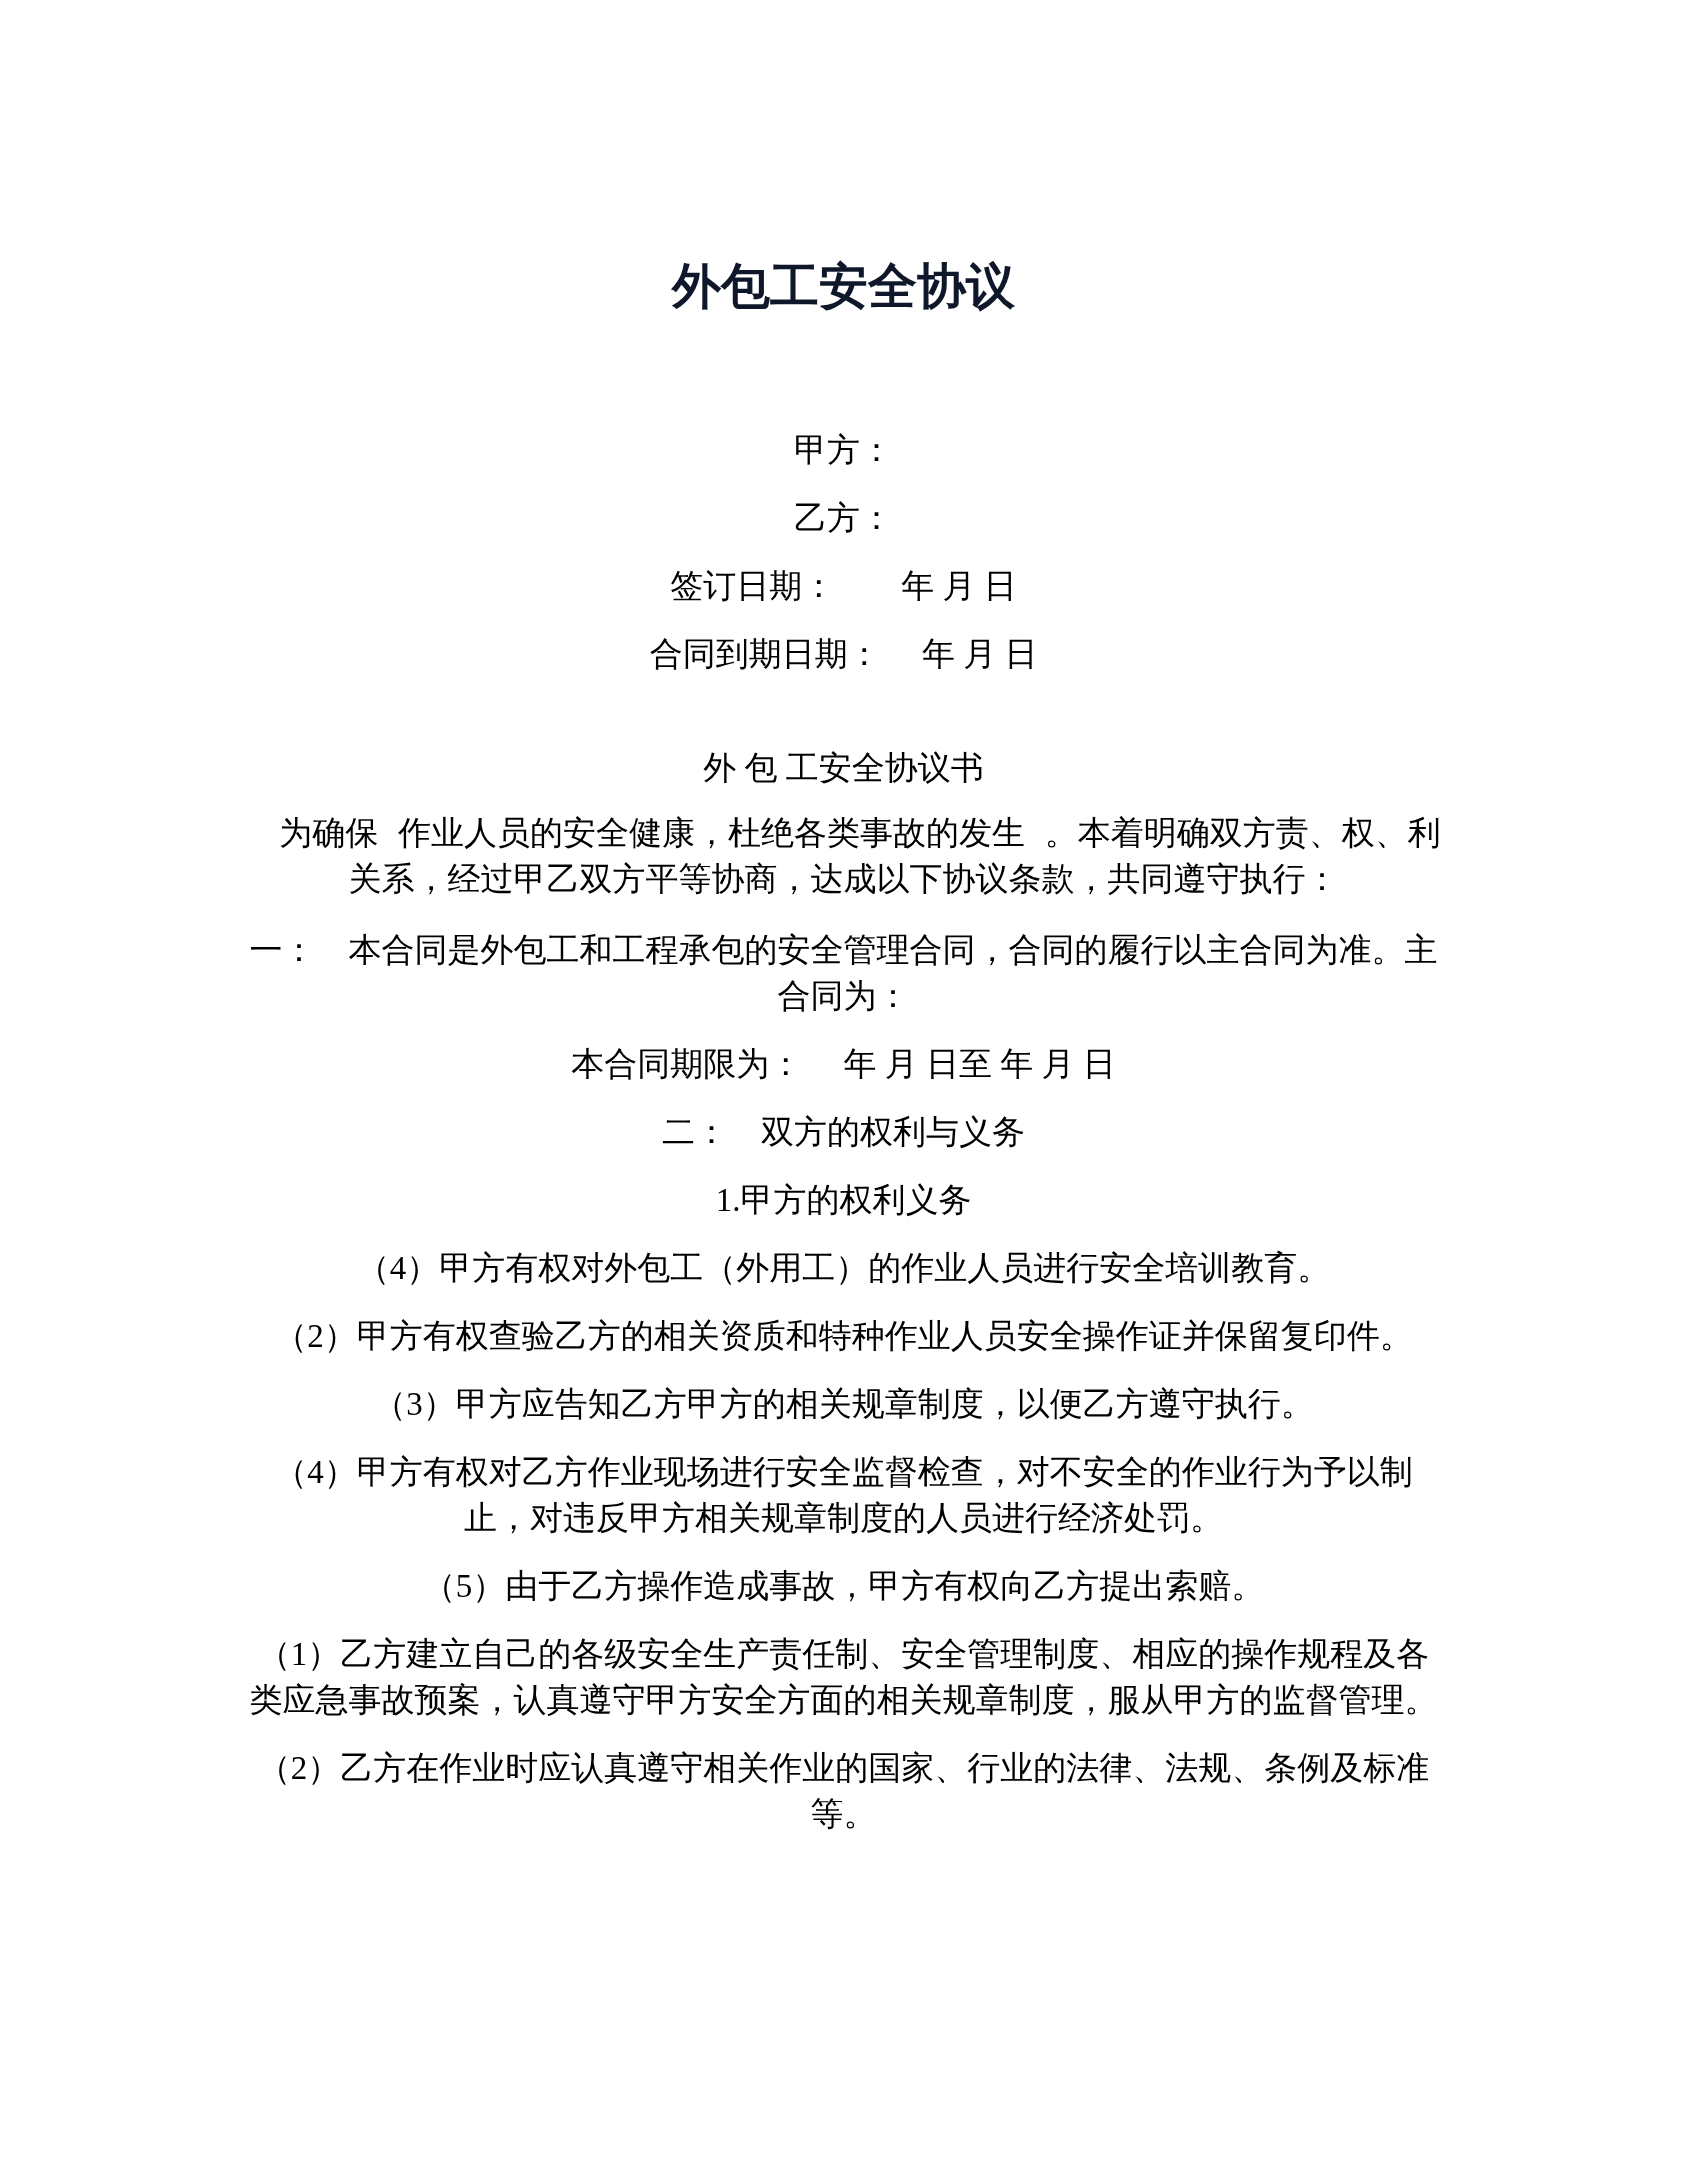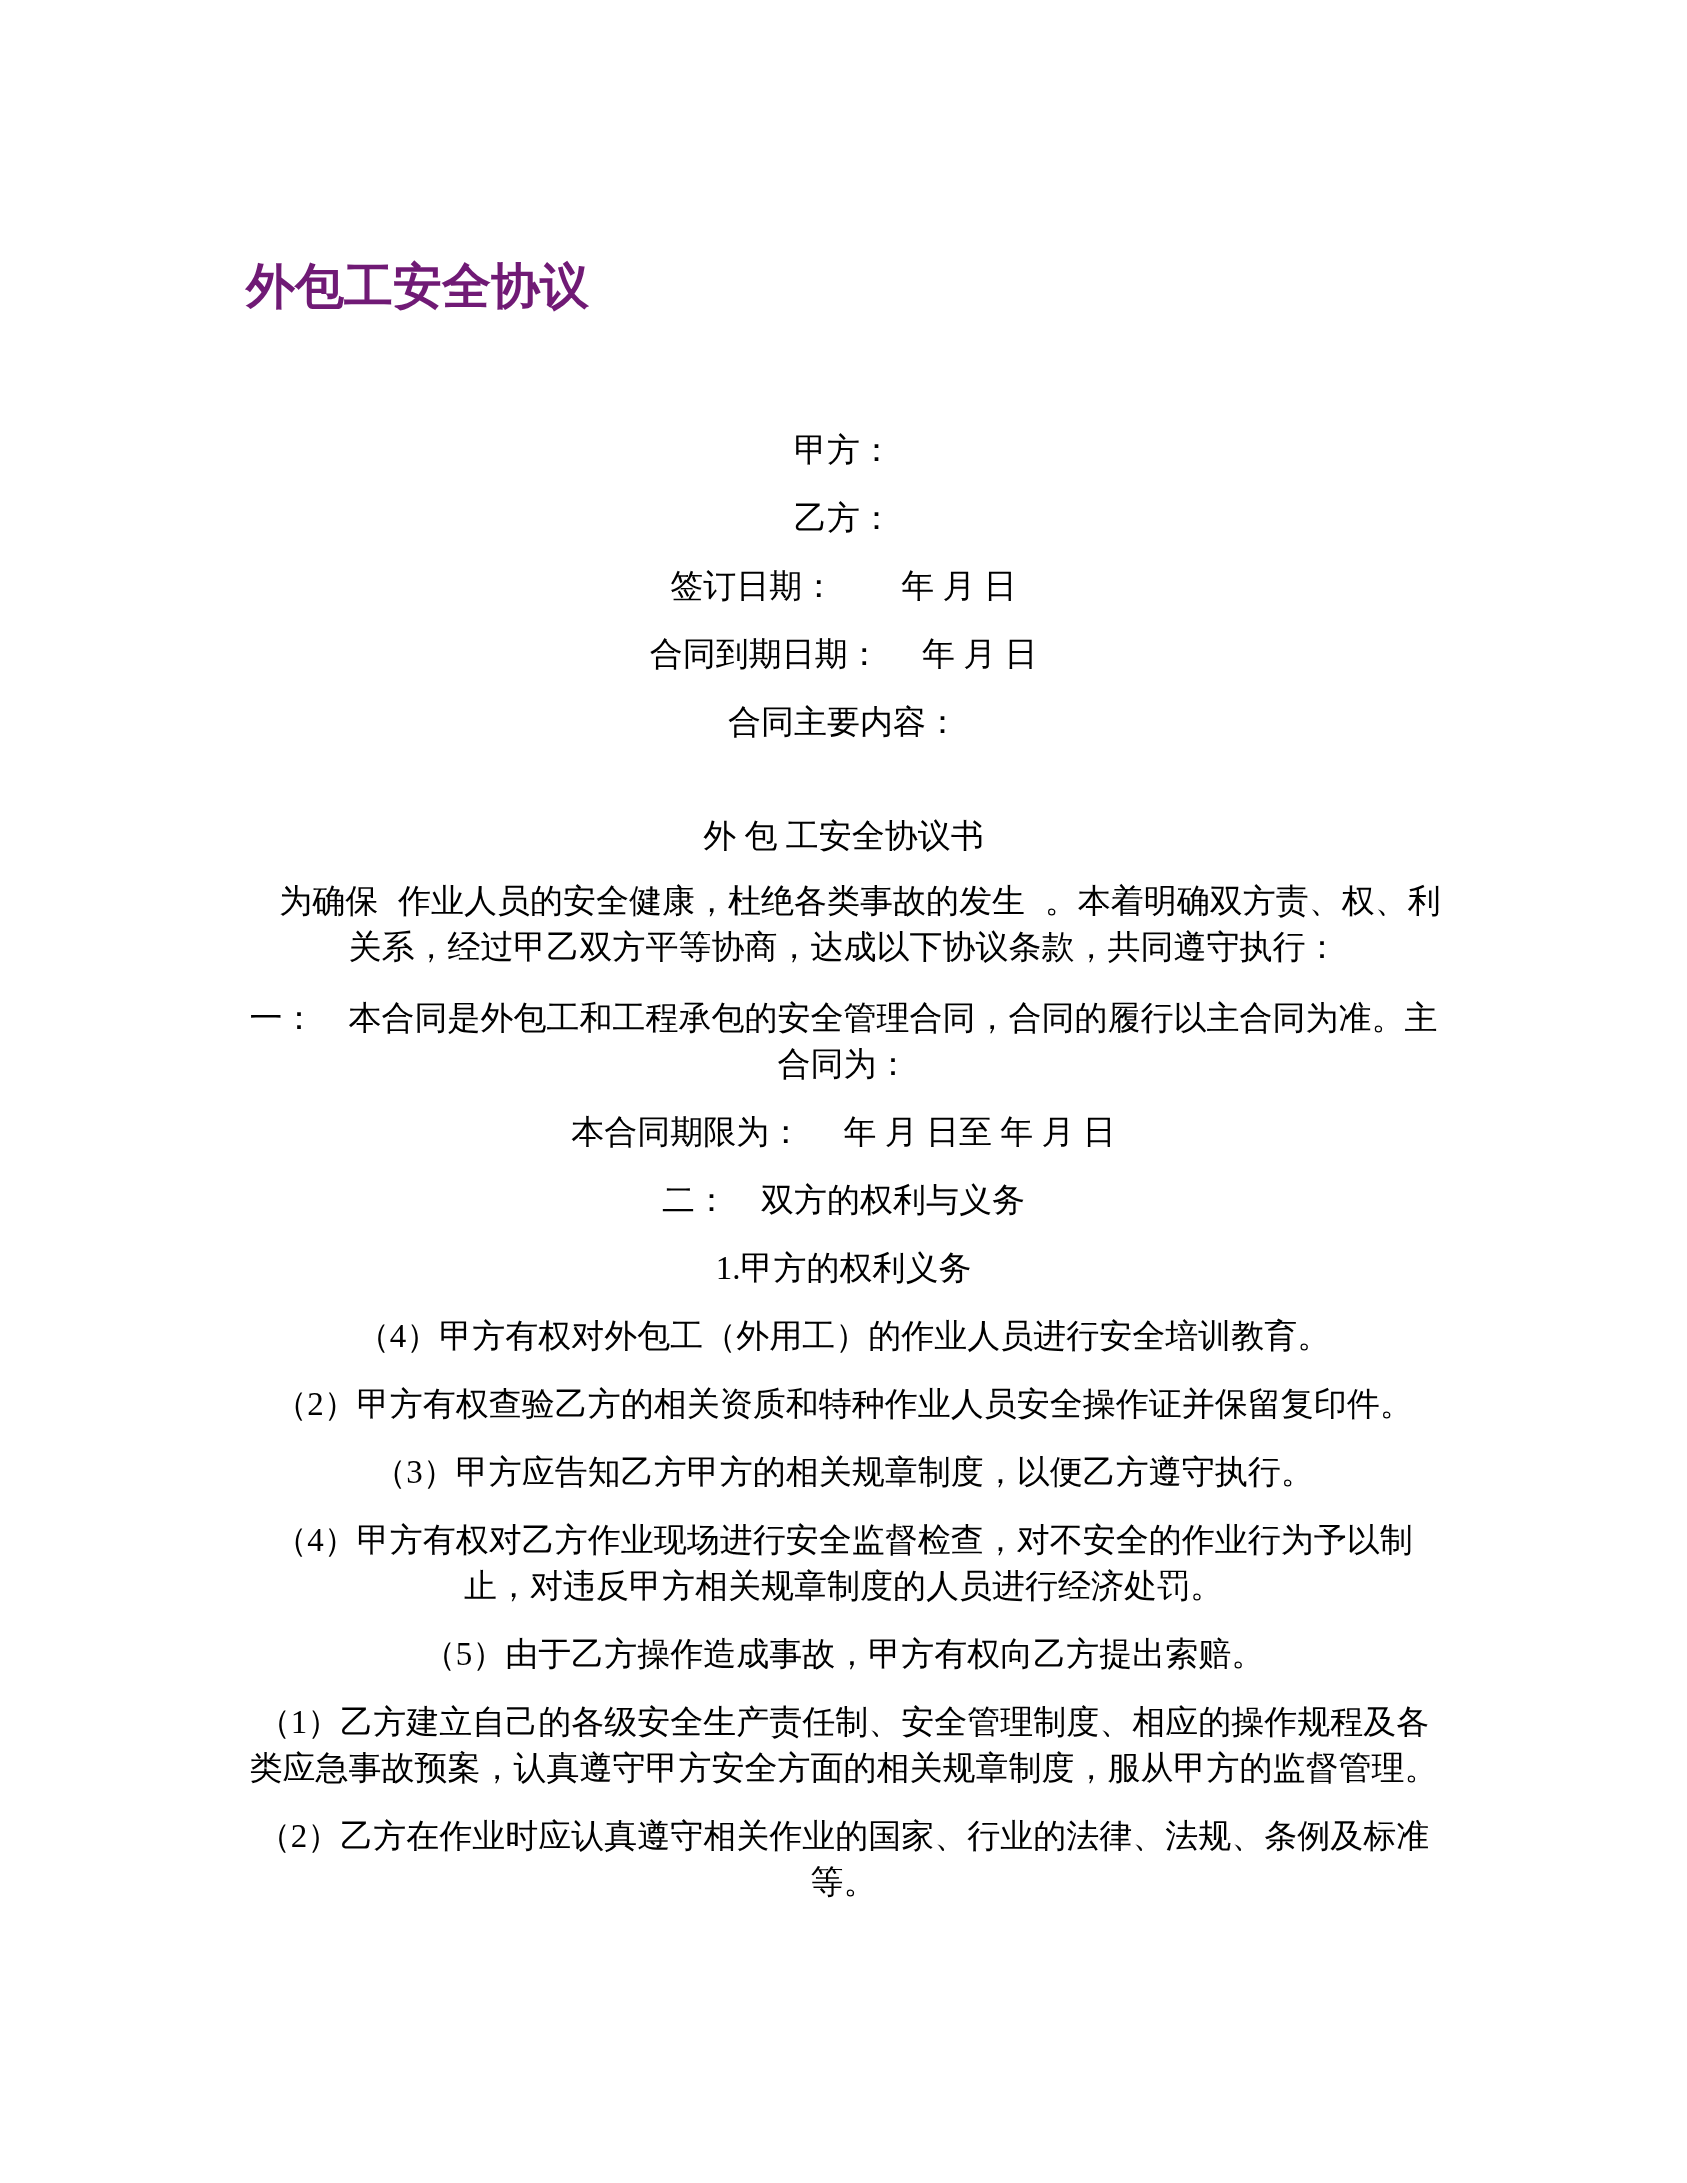"外包工安全协议" .doc-title { color: #701a75 -> #0f172a; text-align: left -> center }
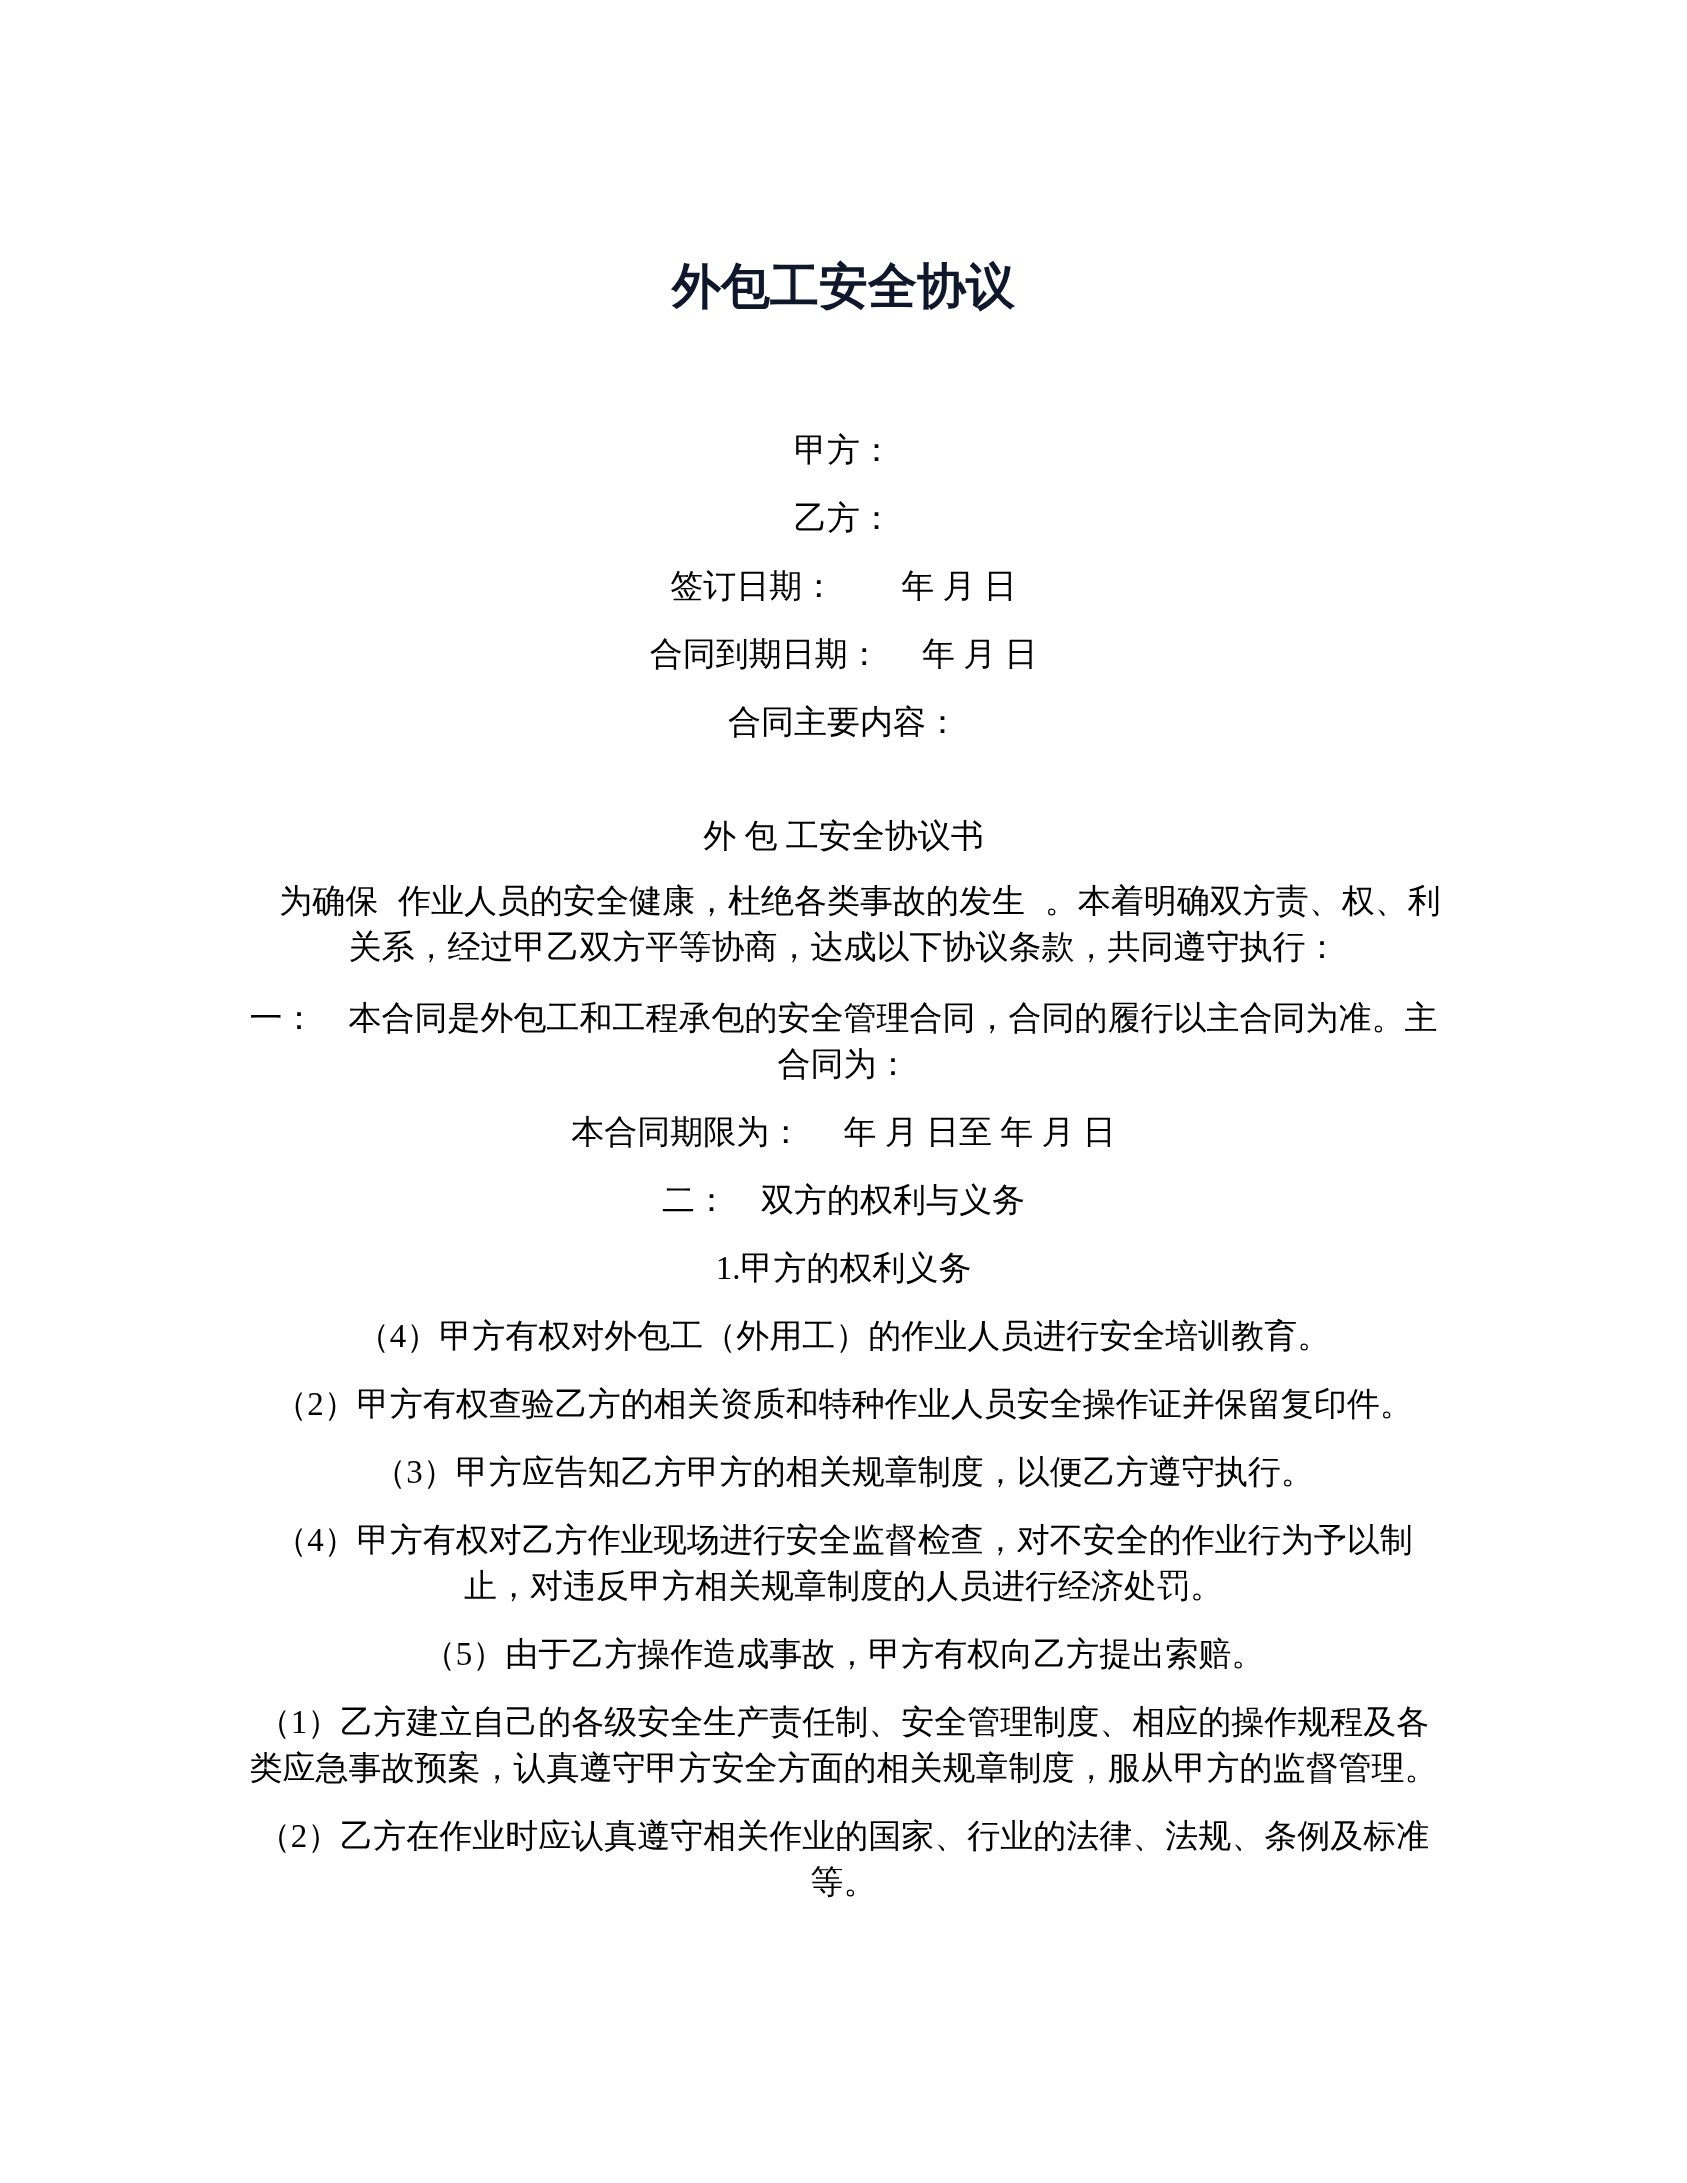"合同主要内容：" p.line { html: <p>合同主要内容：</p> -> none }
